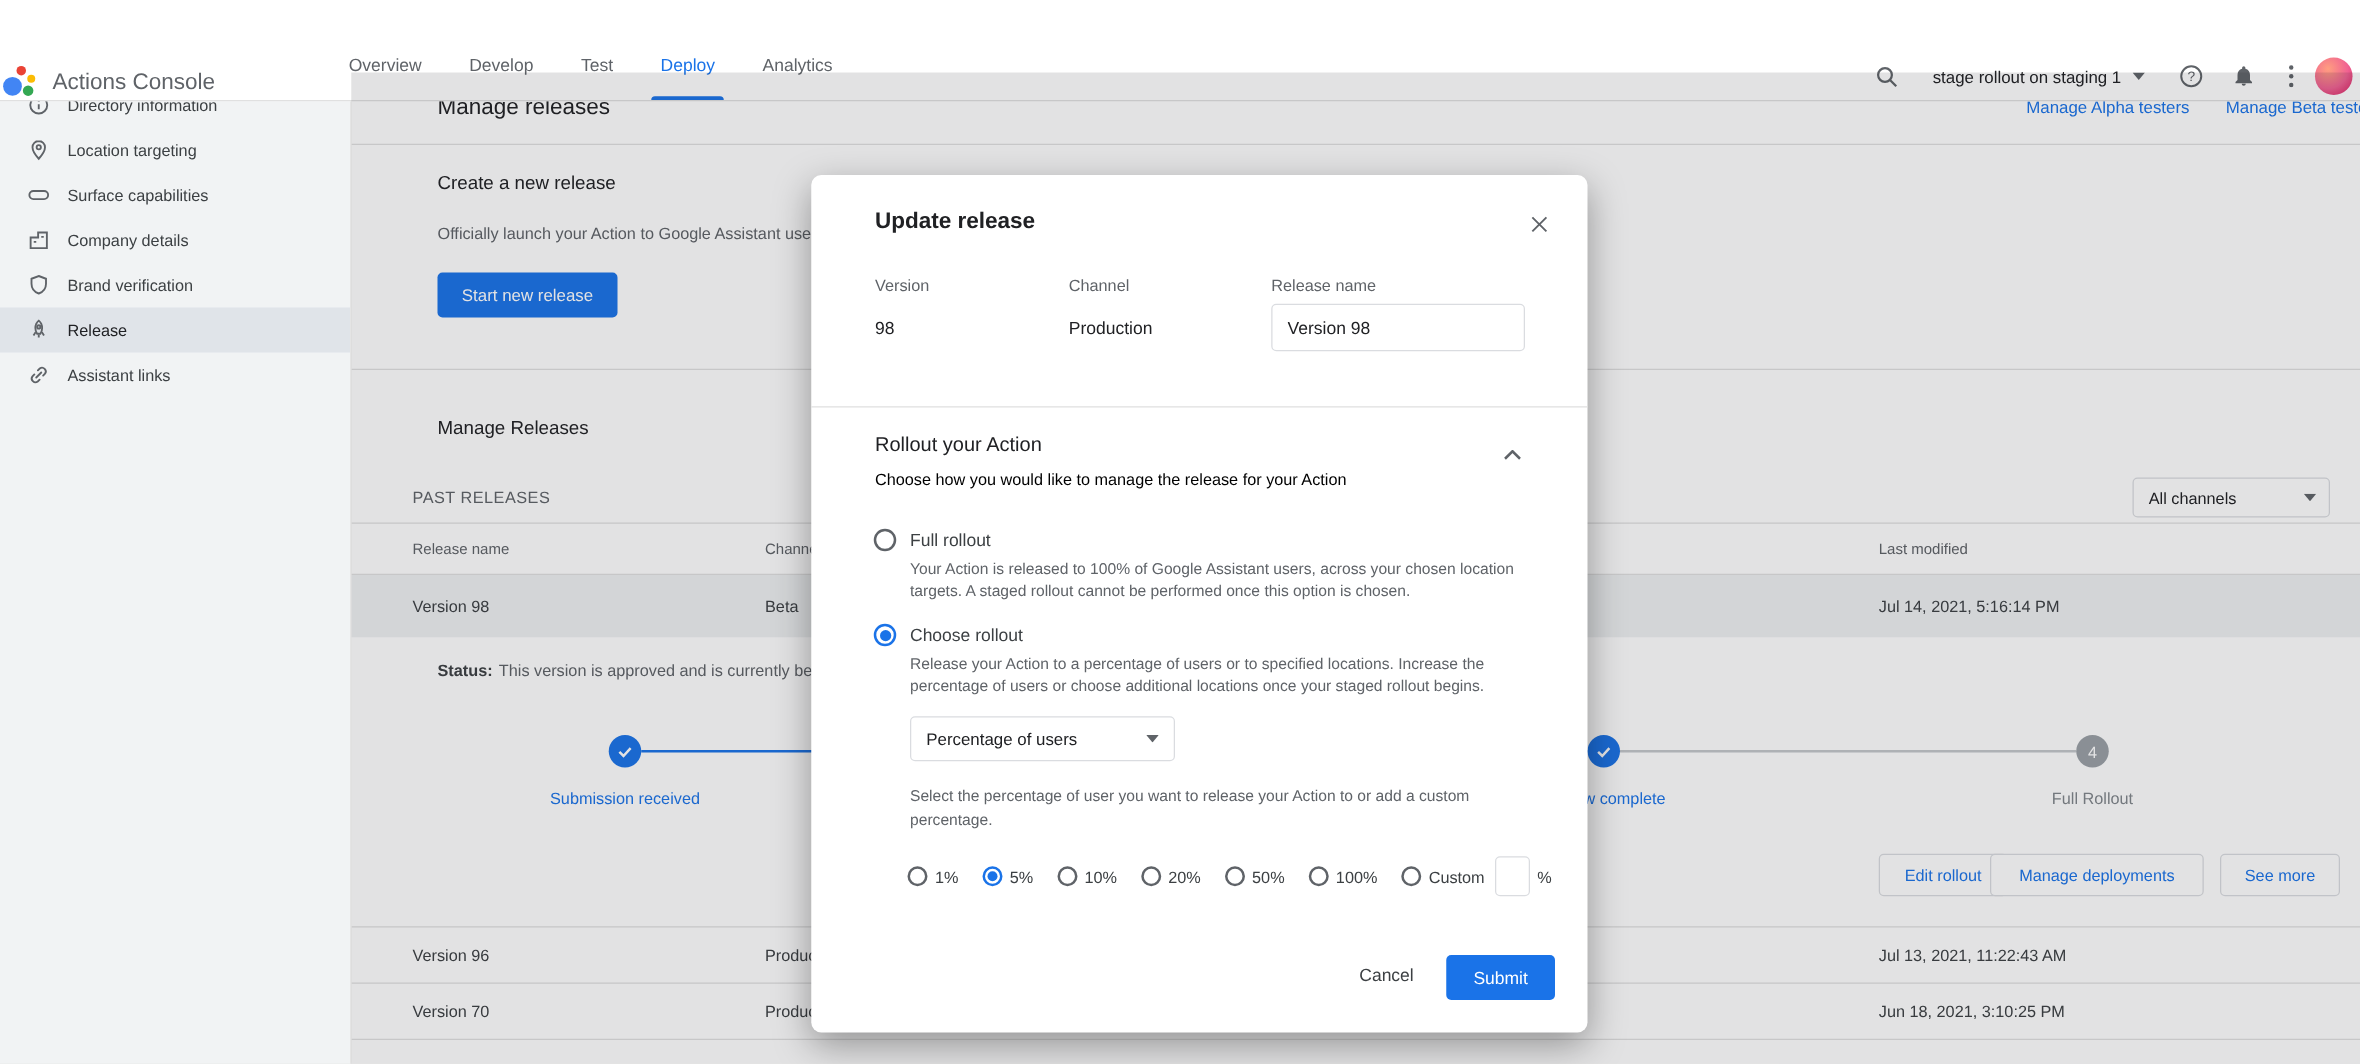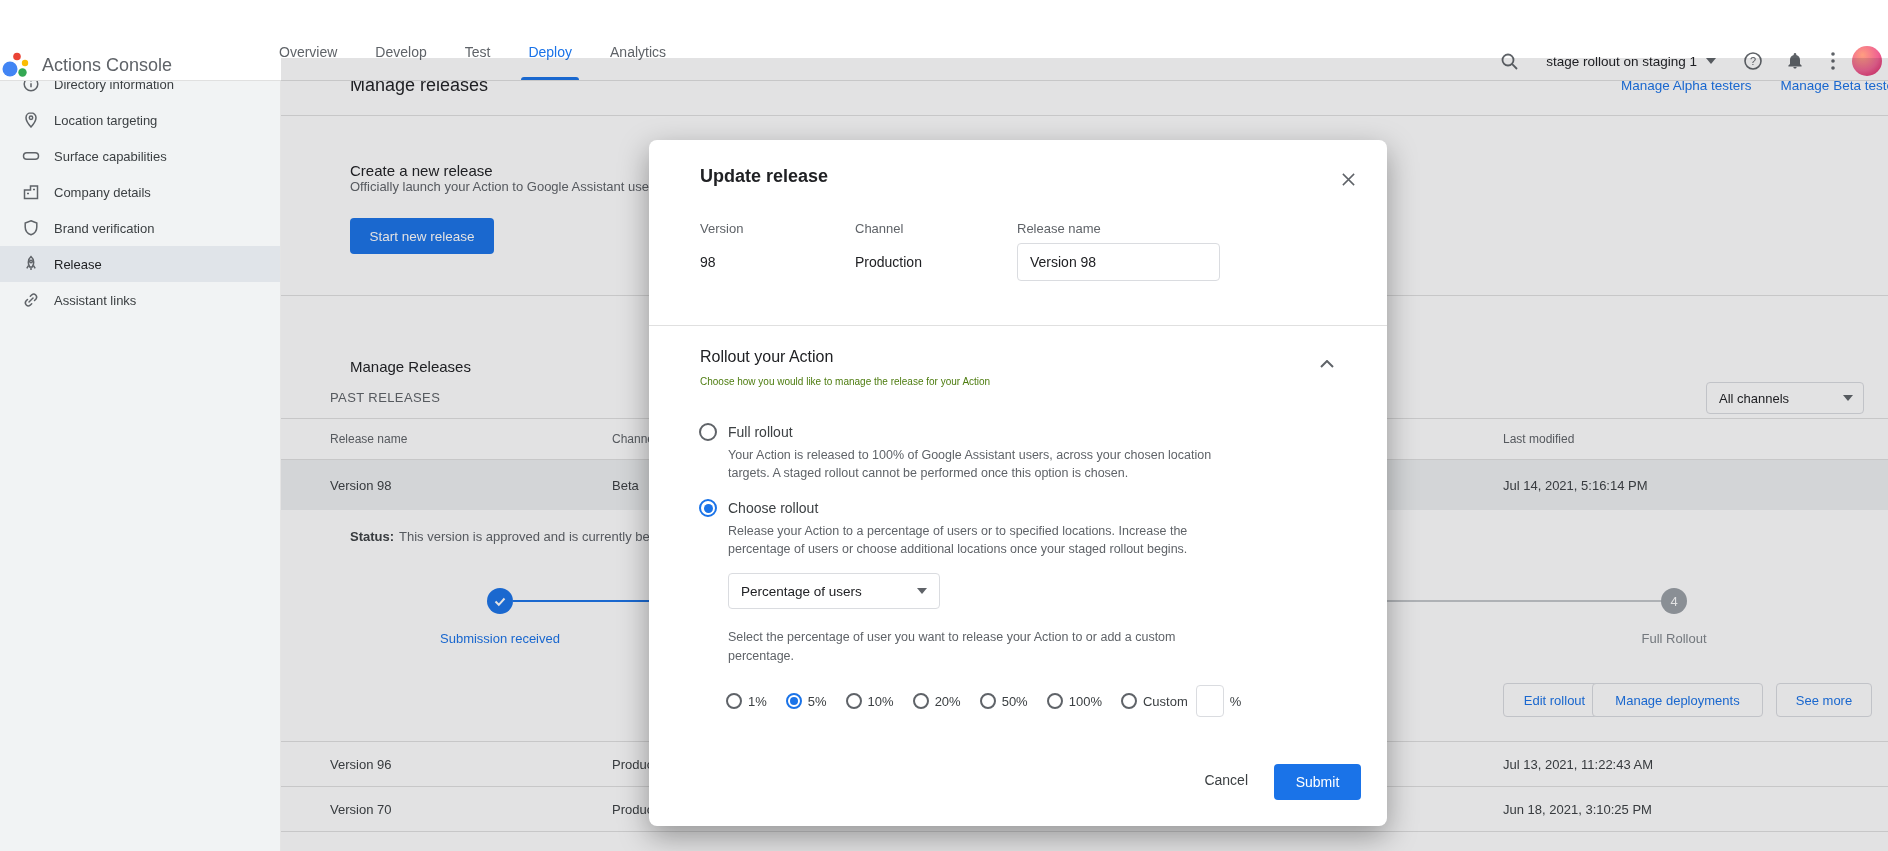"Create a new release" .sec-title { margin-top: 24px -> none }
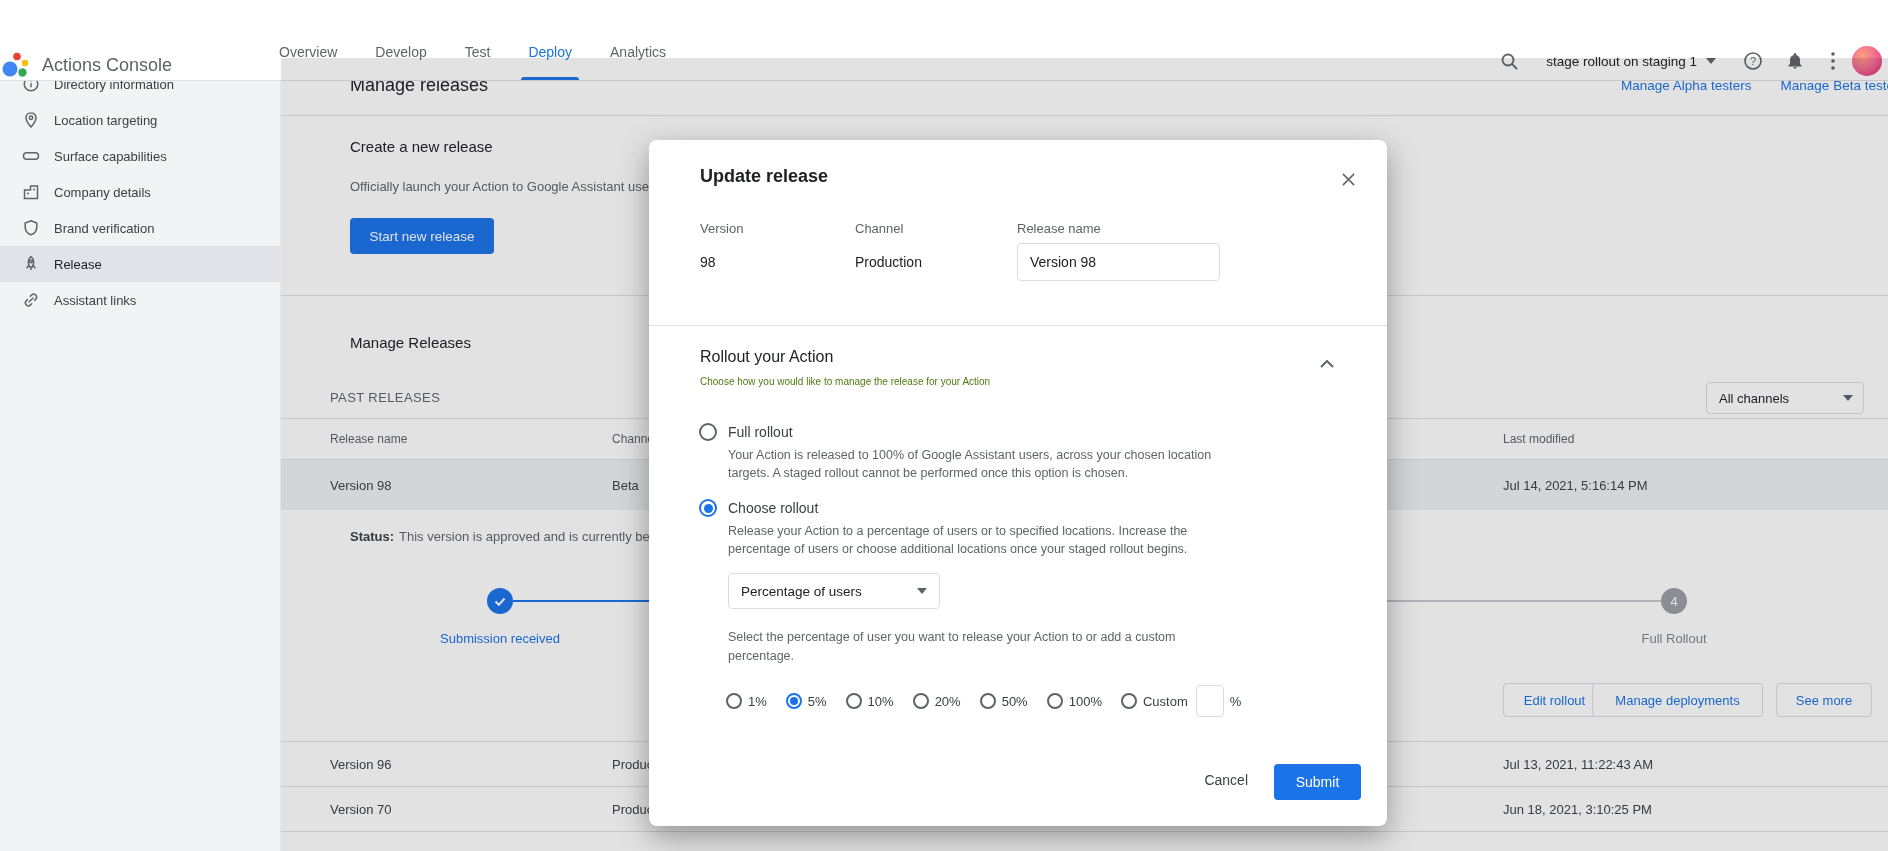"Update release" .modal { width: 738px -> 621px }
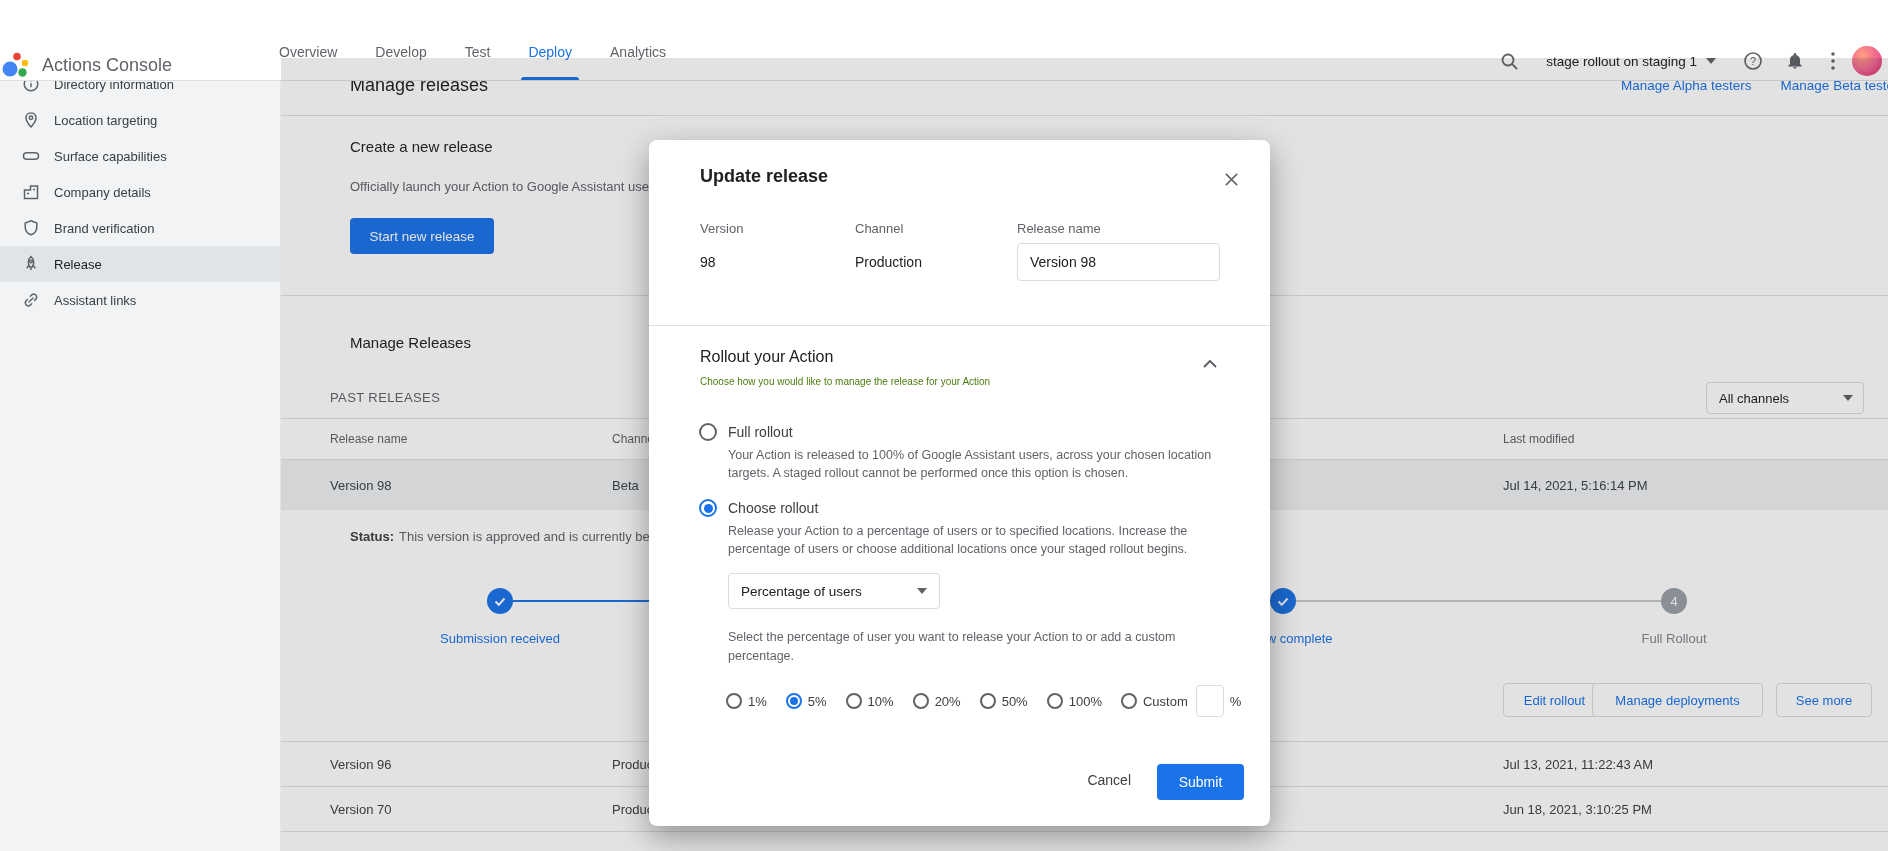"Choose how you would like" .r-sub { color: #4d7c0f -> #000000; font-size: 10px -> 13px }
